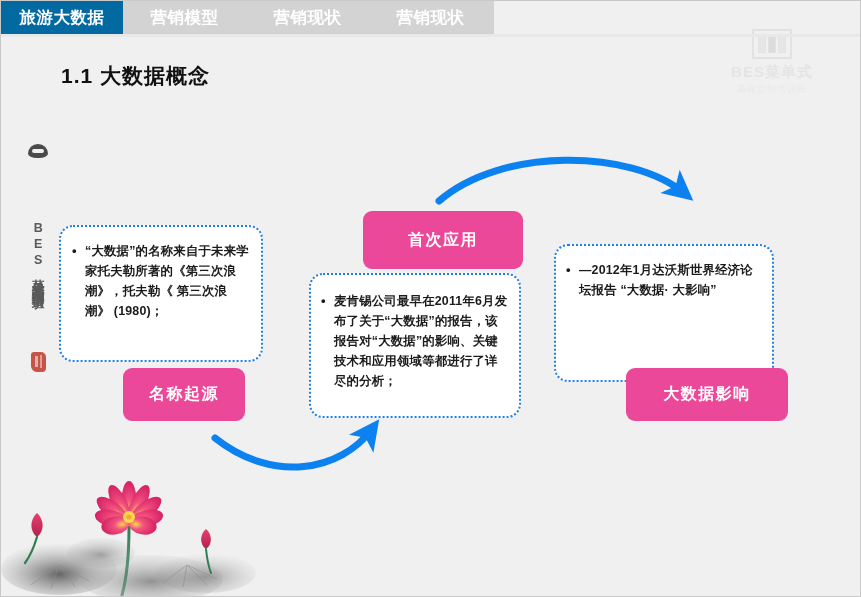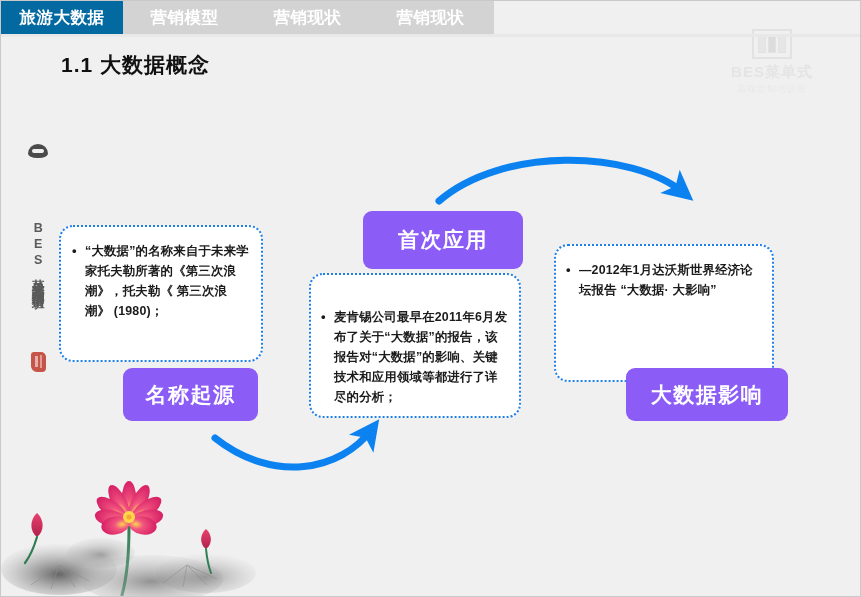"1.1 大数据概念" #page-title { top: 50px -> 61px }
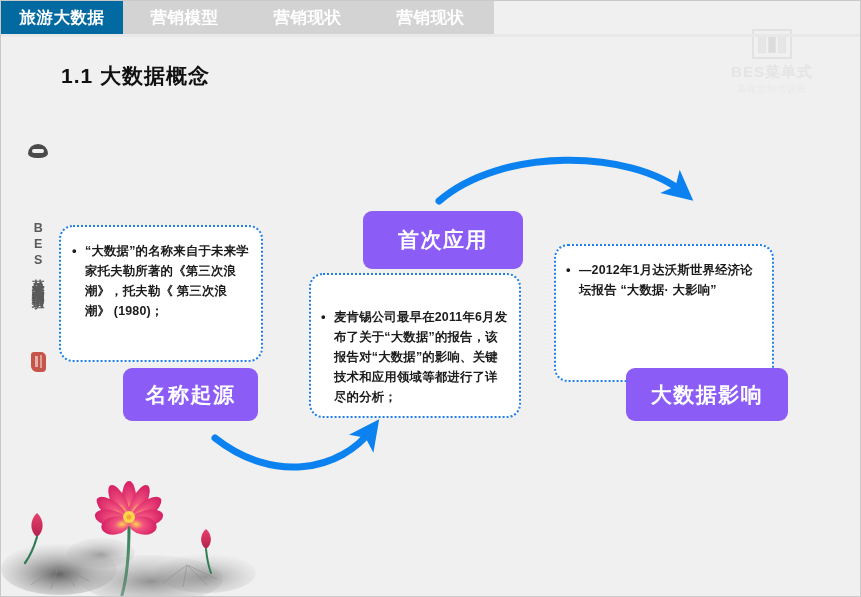"首次应用" .chip { background: #8b5cf6 -> #ec4899; font-size: 21px -> 16px }
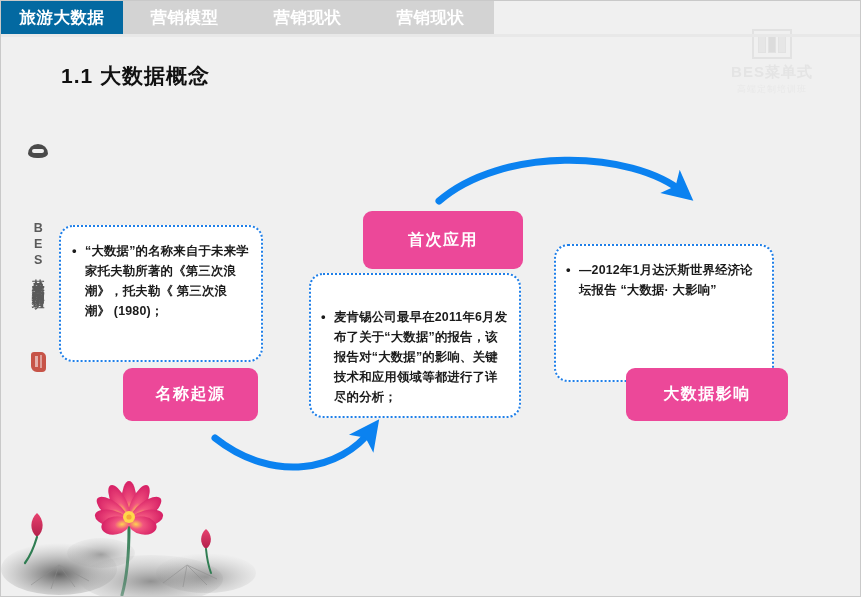"麦肯锡公司最早在2011年6月发布了关于“大数据”的报告，该报告对“大数据”的影" #box-first { padding: 32px 10px 0 10px -> 16px 10px 0 10px }
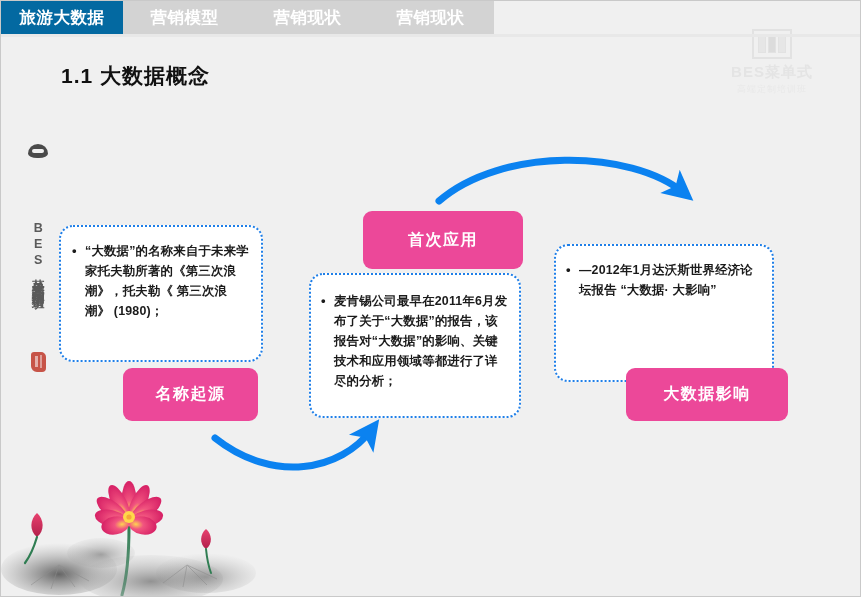"名称起源" #chip-origin { width: 135px -> 122px }
